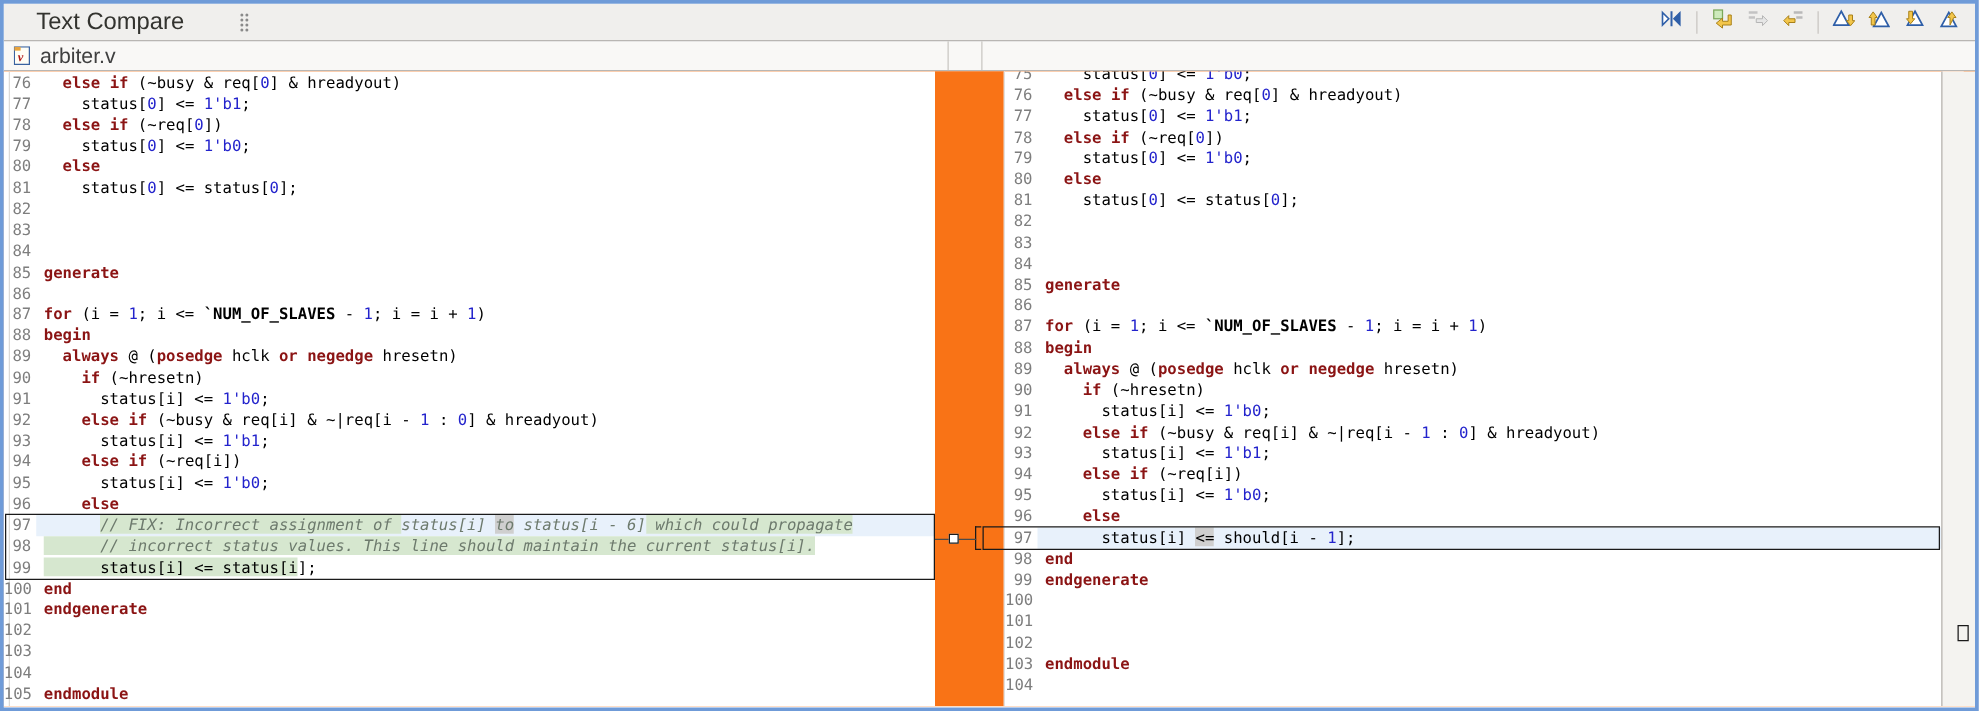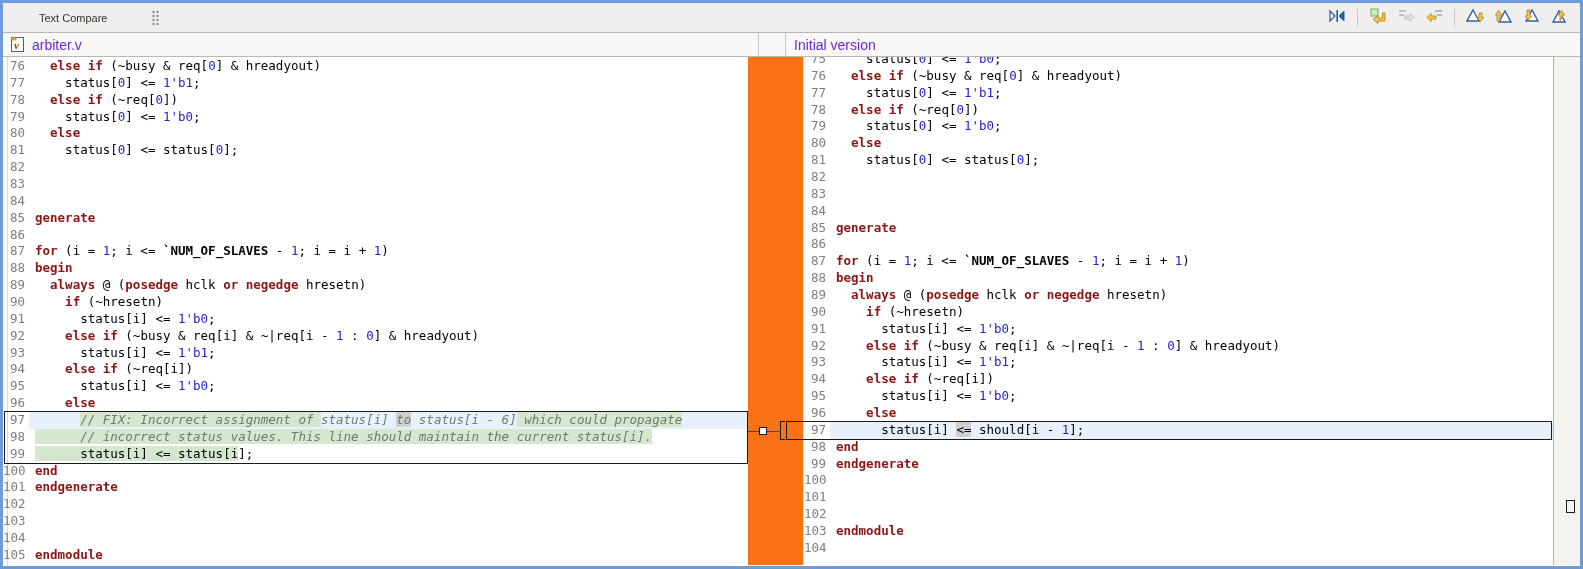"Text Compare" .view-title { font-size: 11px -> 19px; padding-left: 36px -> 26px }
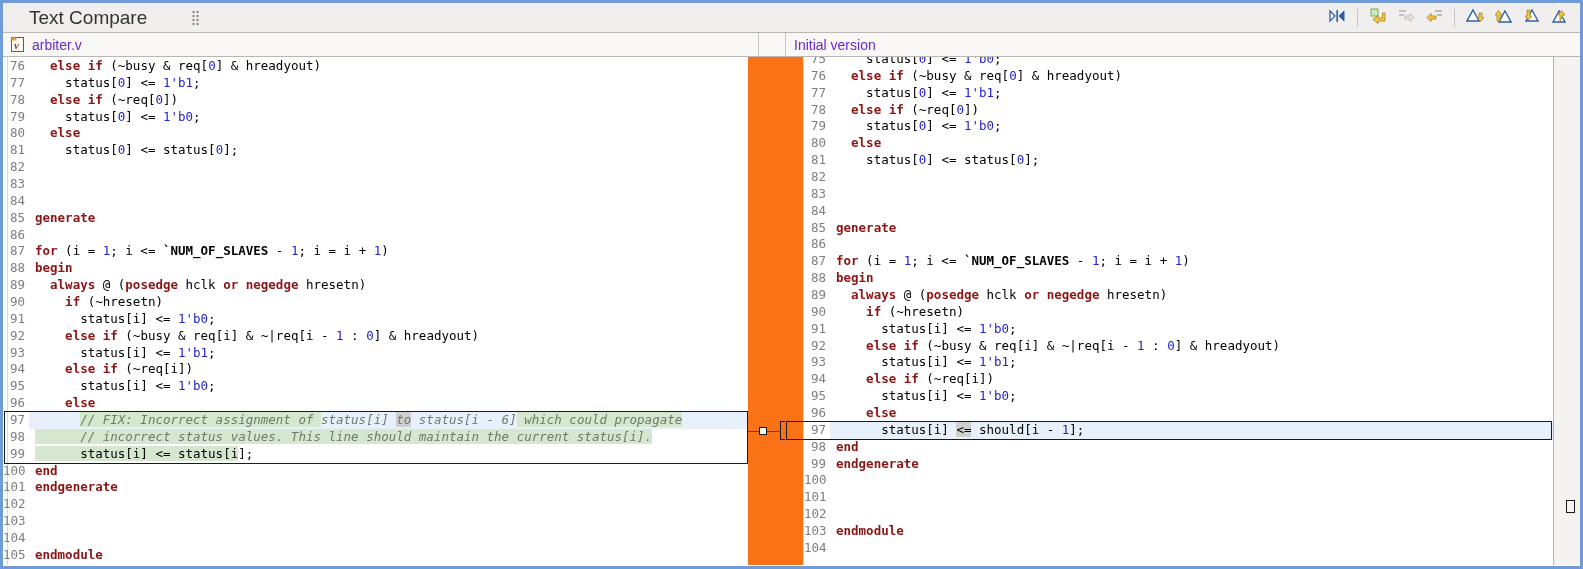"arbiter.v" .pane-label { color: #6d28d9 -> #404040; font-size: 14px -> 17px }
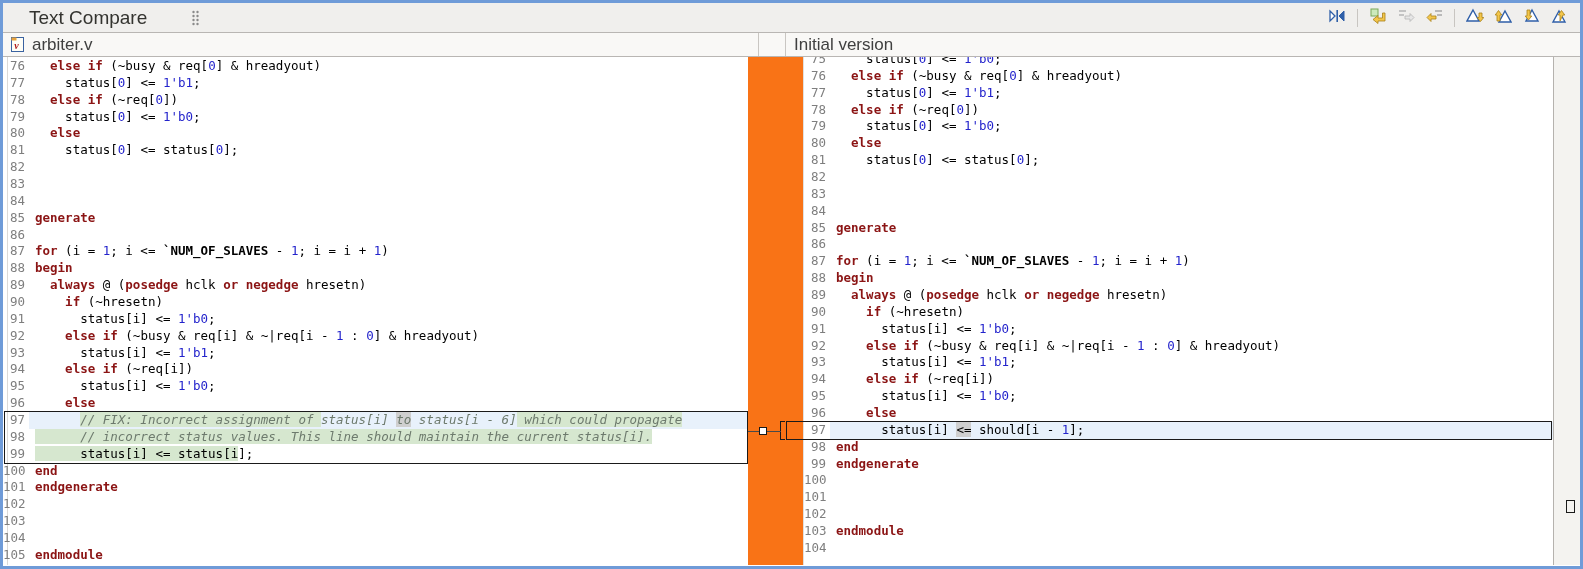"Initial version" div.label-right { html: <div> <span>Initial version</span> </div> -> none }
